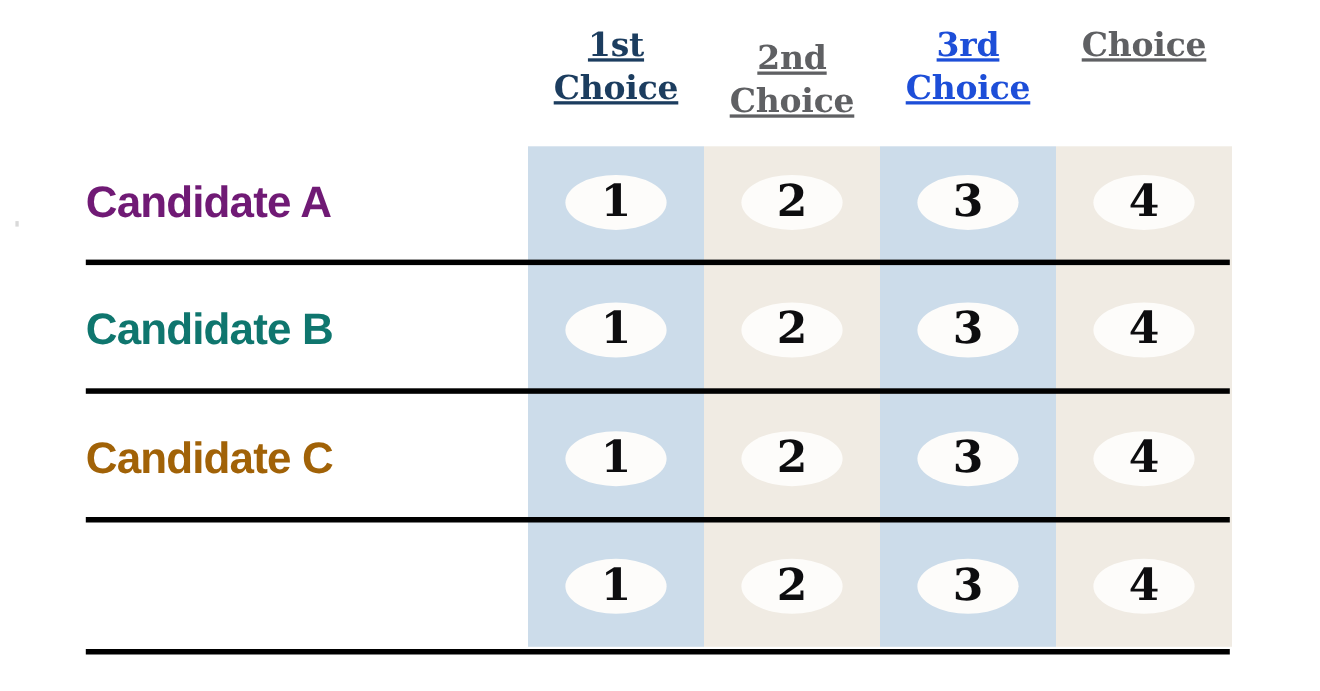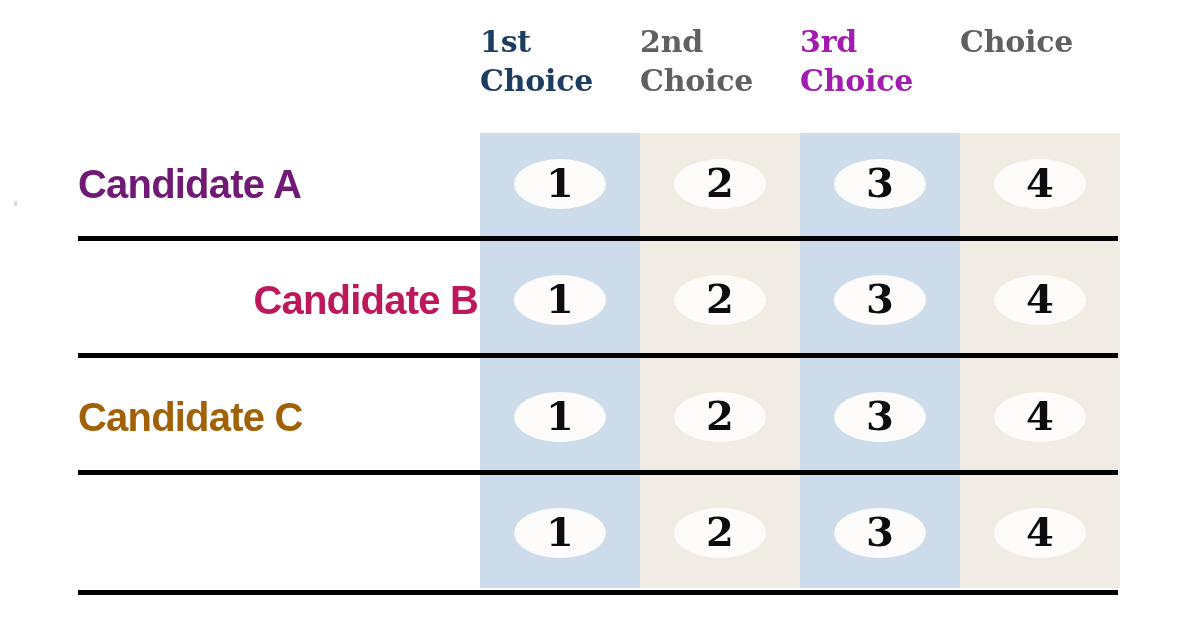"1st" .header-cell { text-align: left -> center; text-decoration: none -> underline }
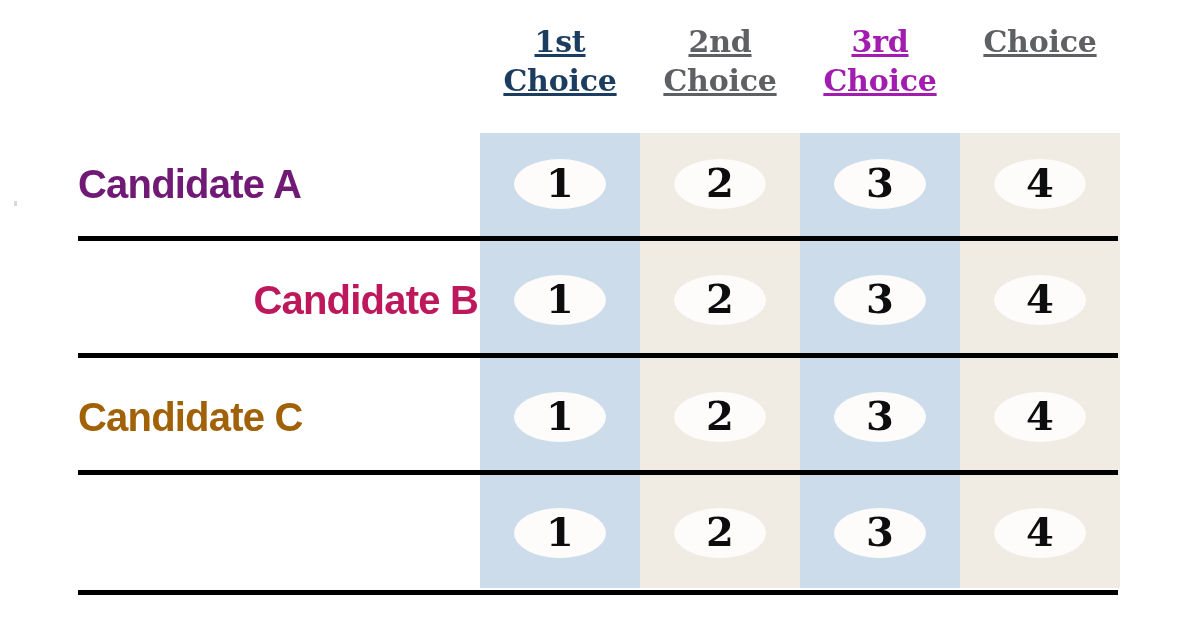"2nd" div.header-cell { margin-top: none -> 12px }
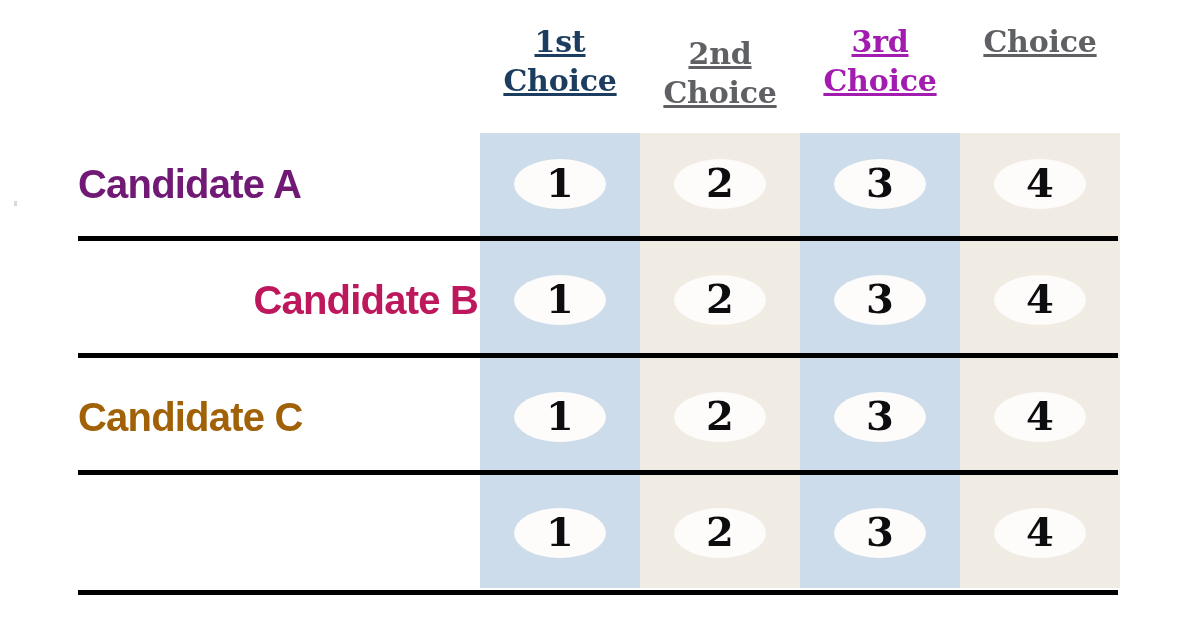"3rd" div.header-cell { color: #a21caf -> #1d4ed8 }
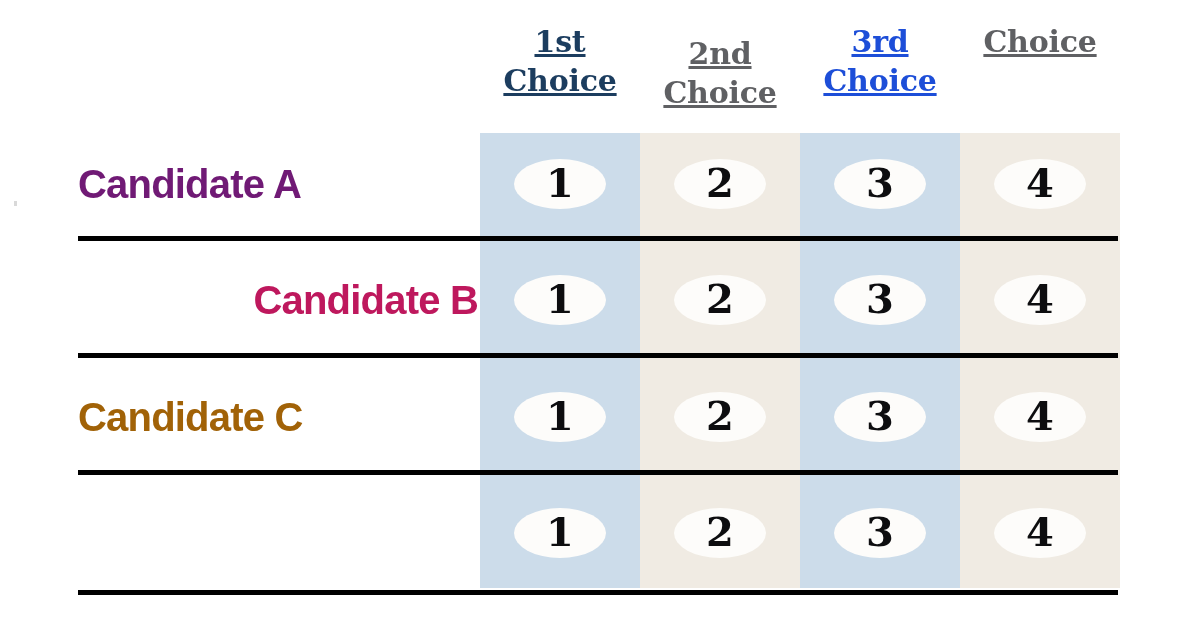"Candidate B" div.candidate-label { color: #be185d -> #0f766e; text-align: right -> none }
